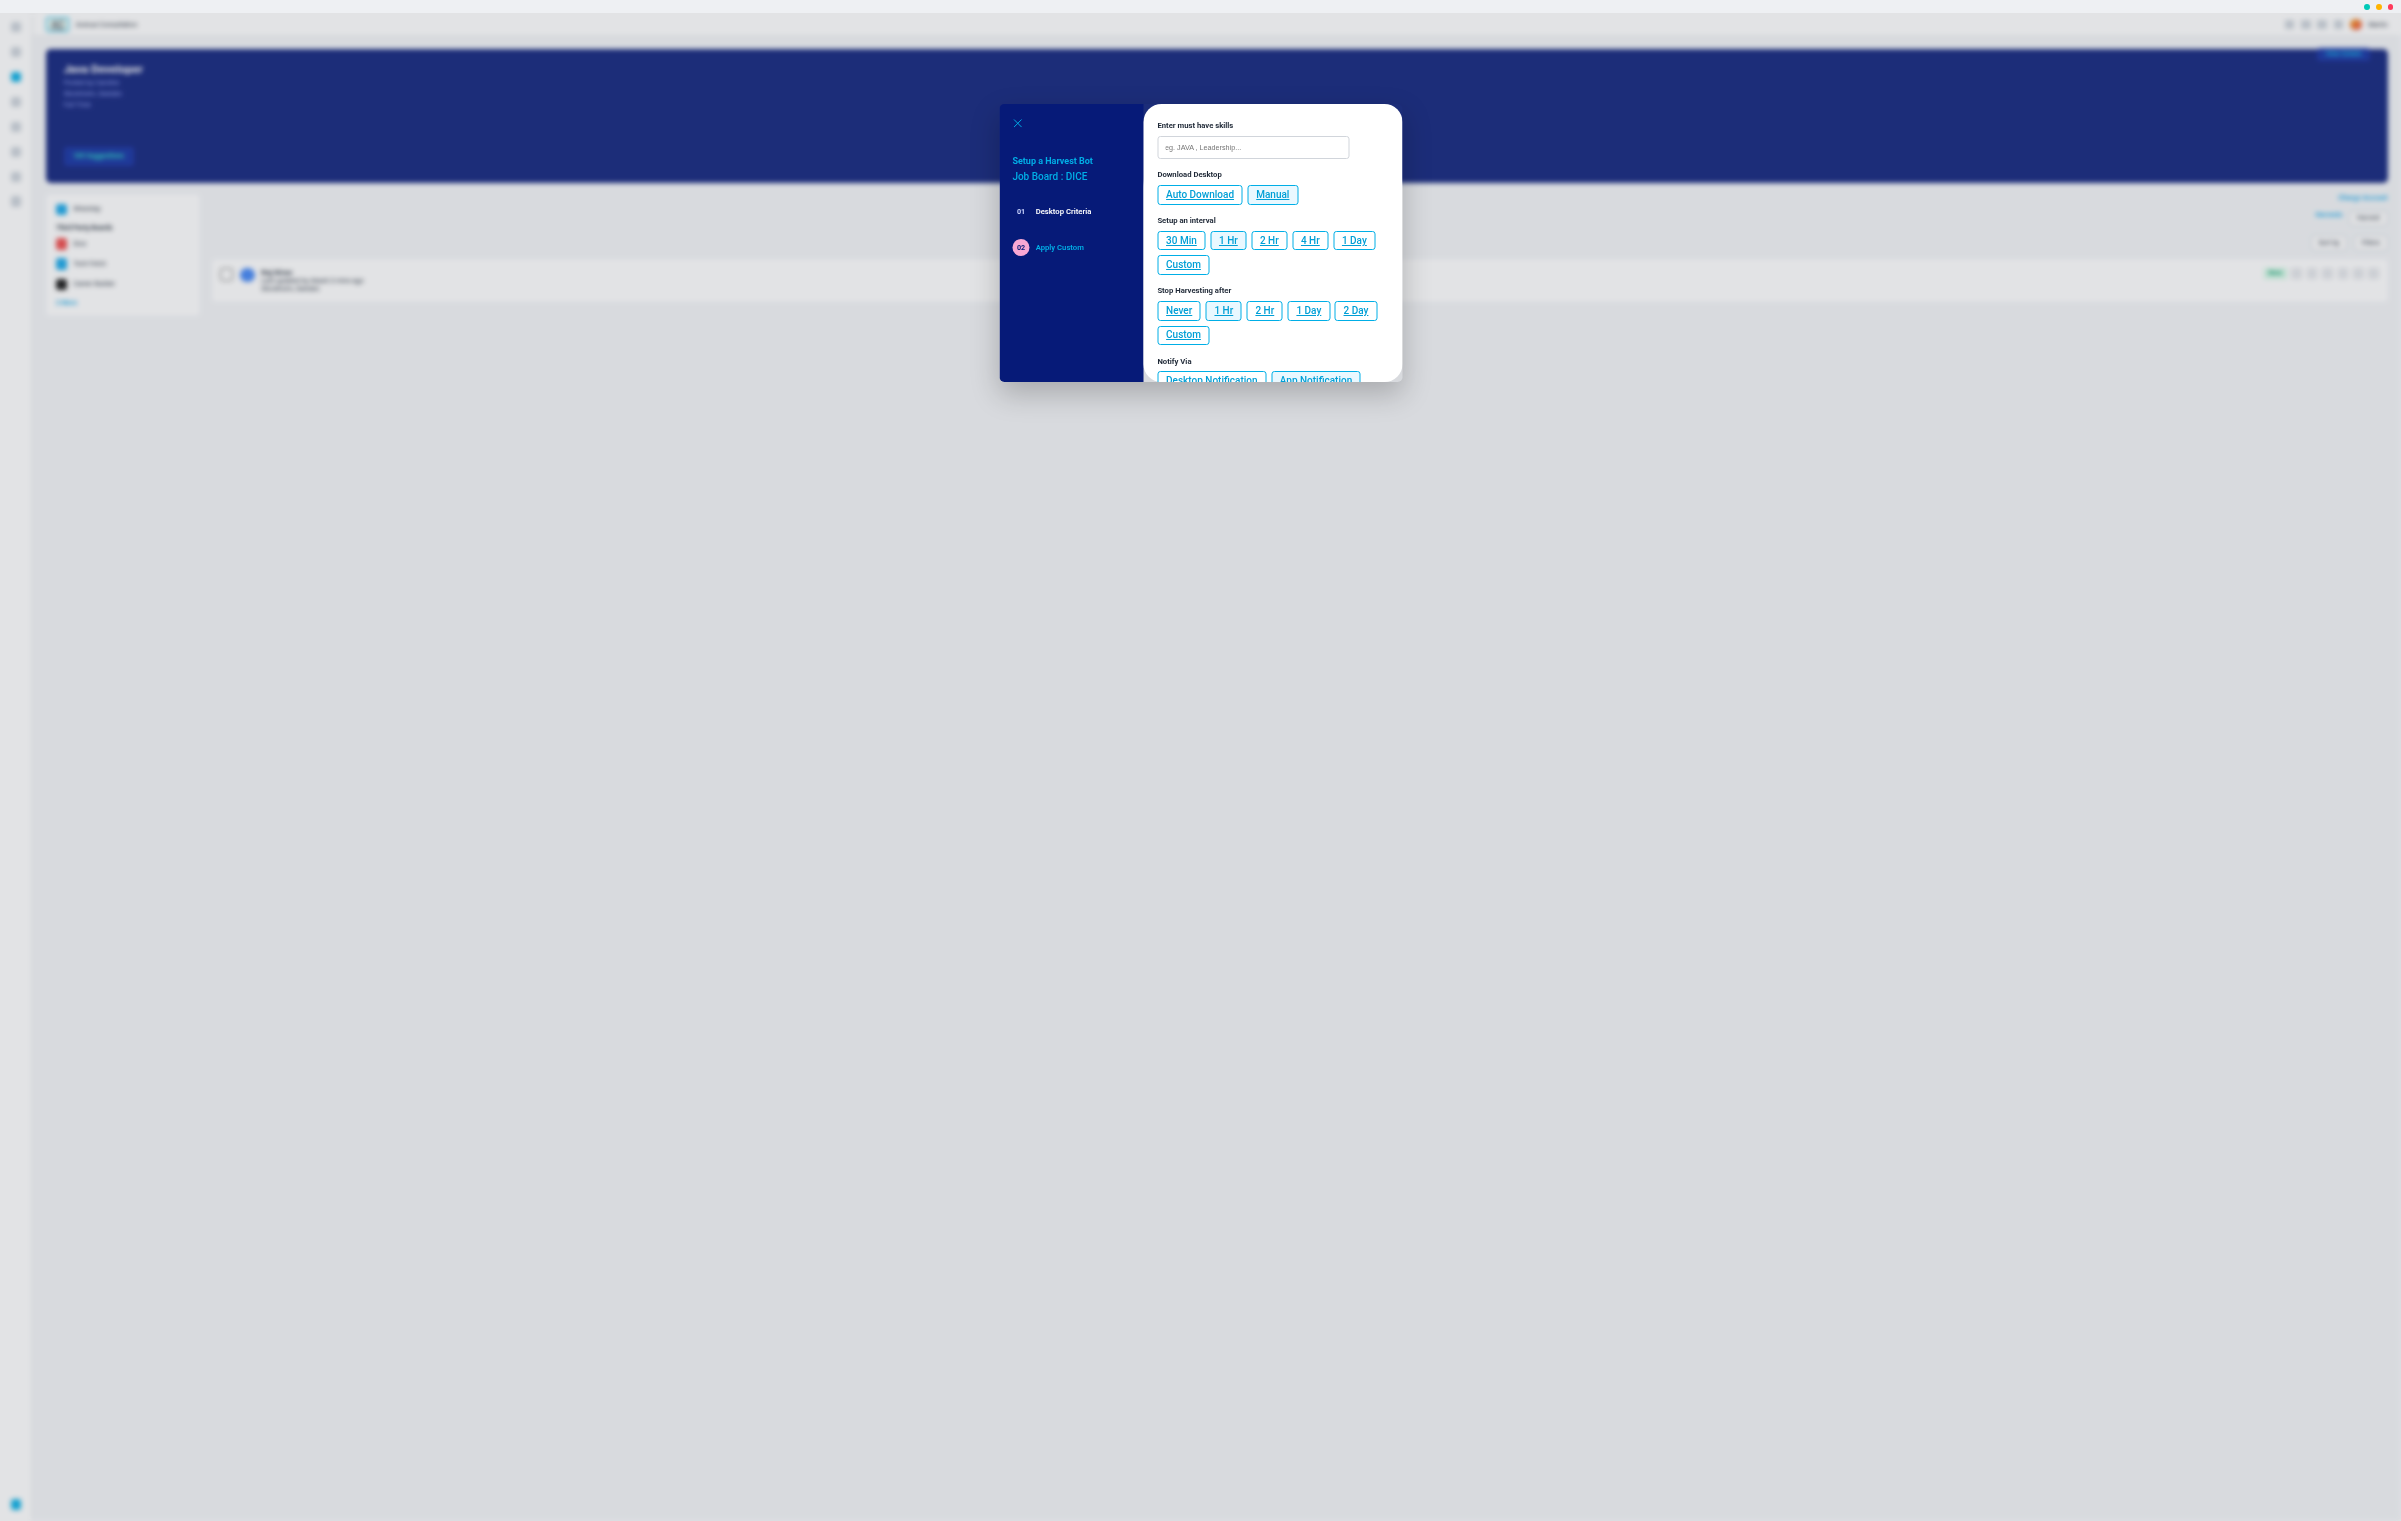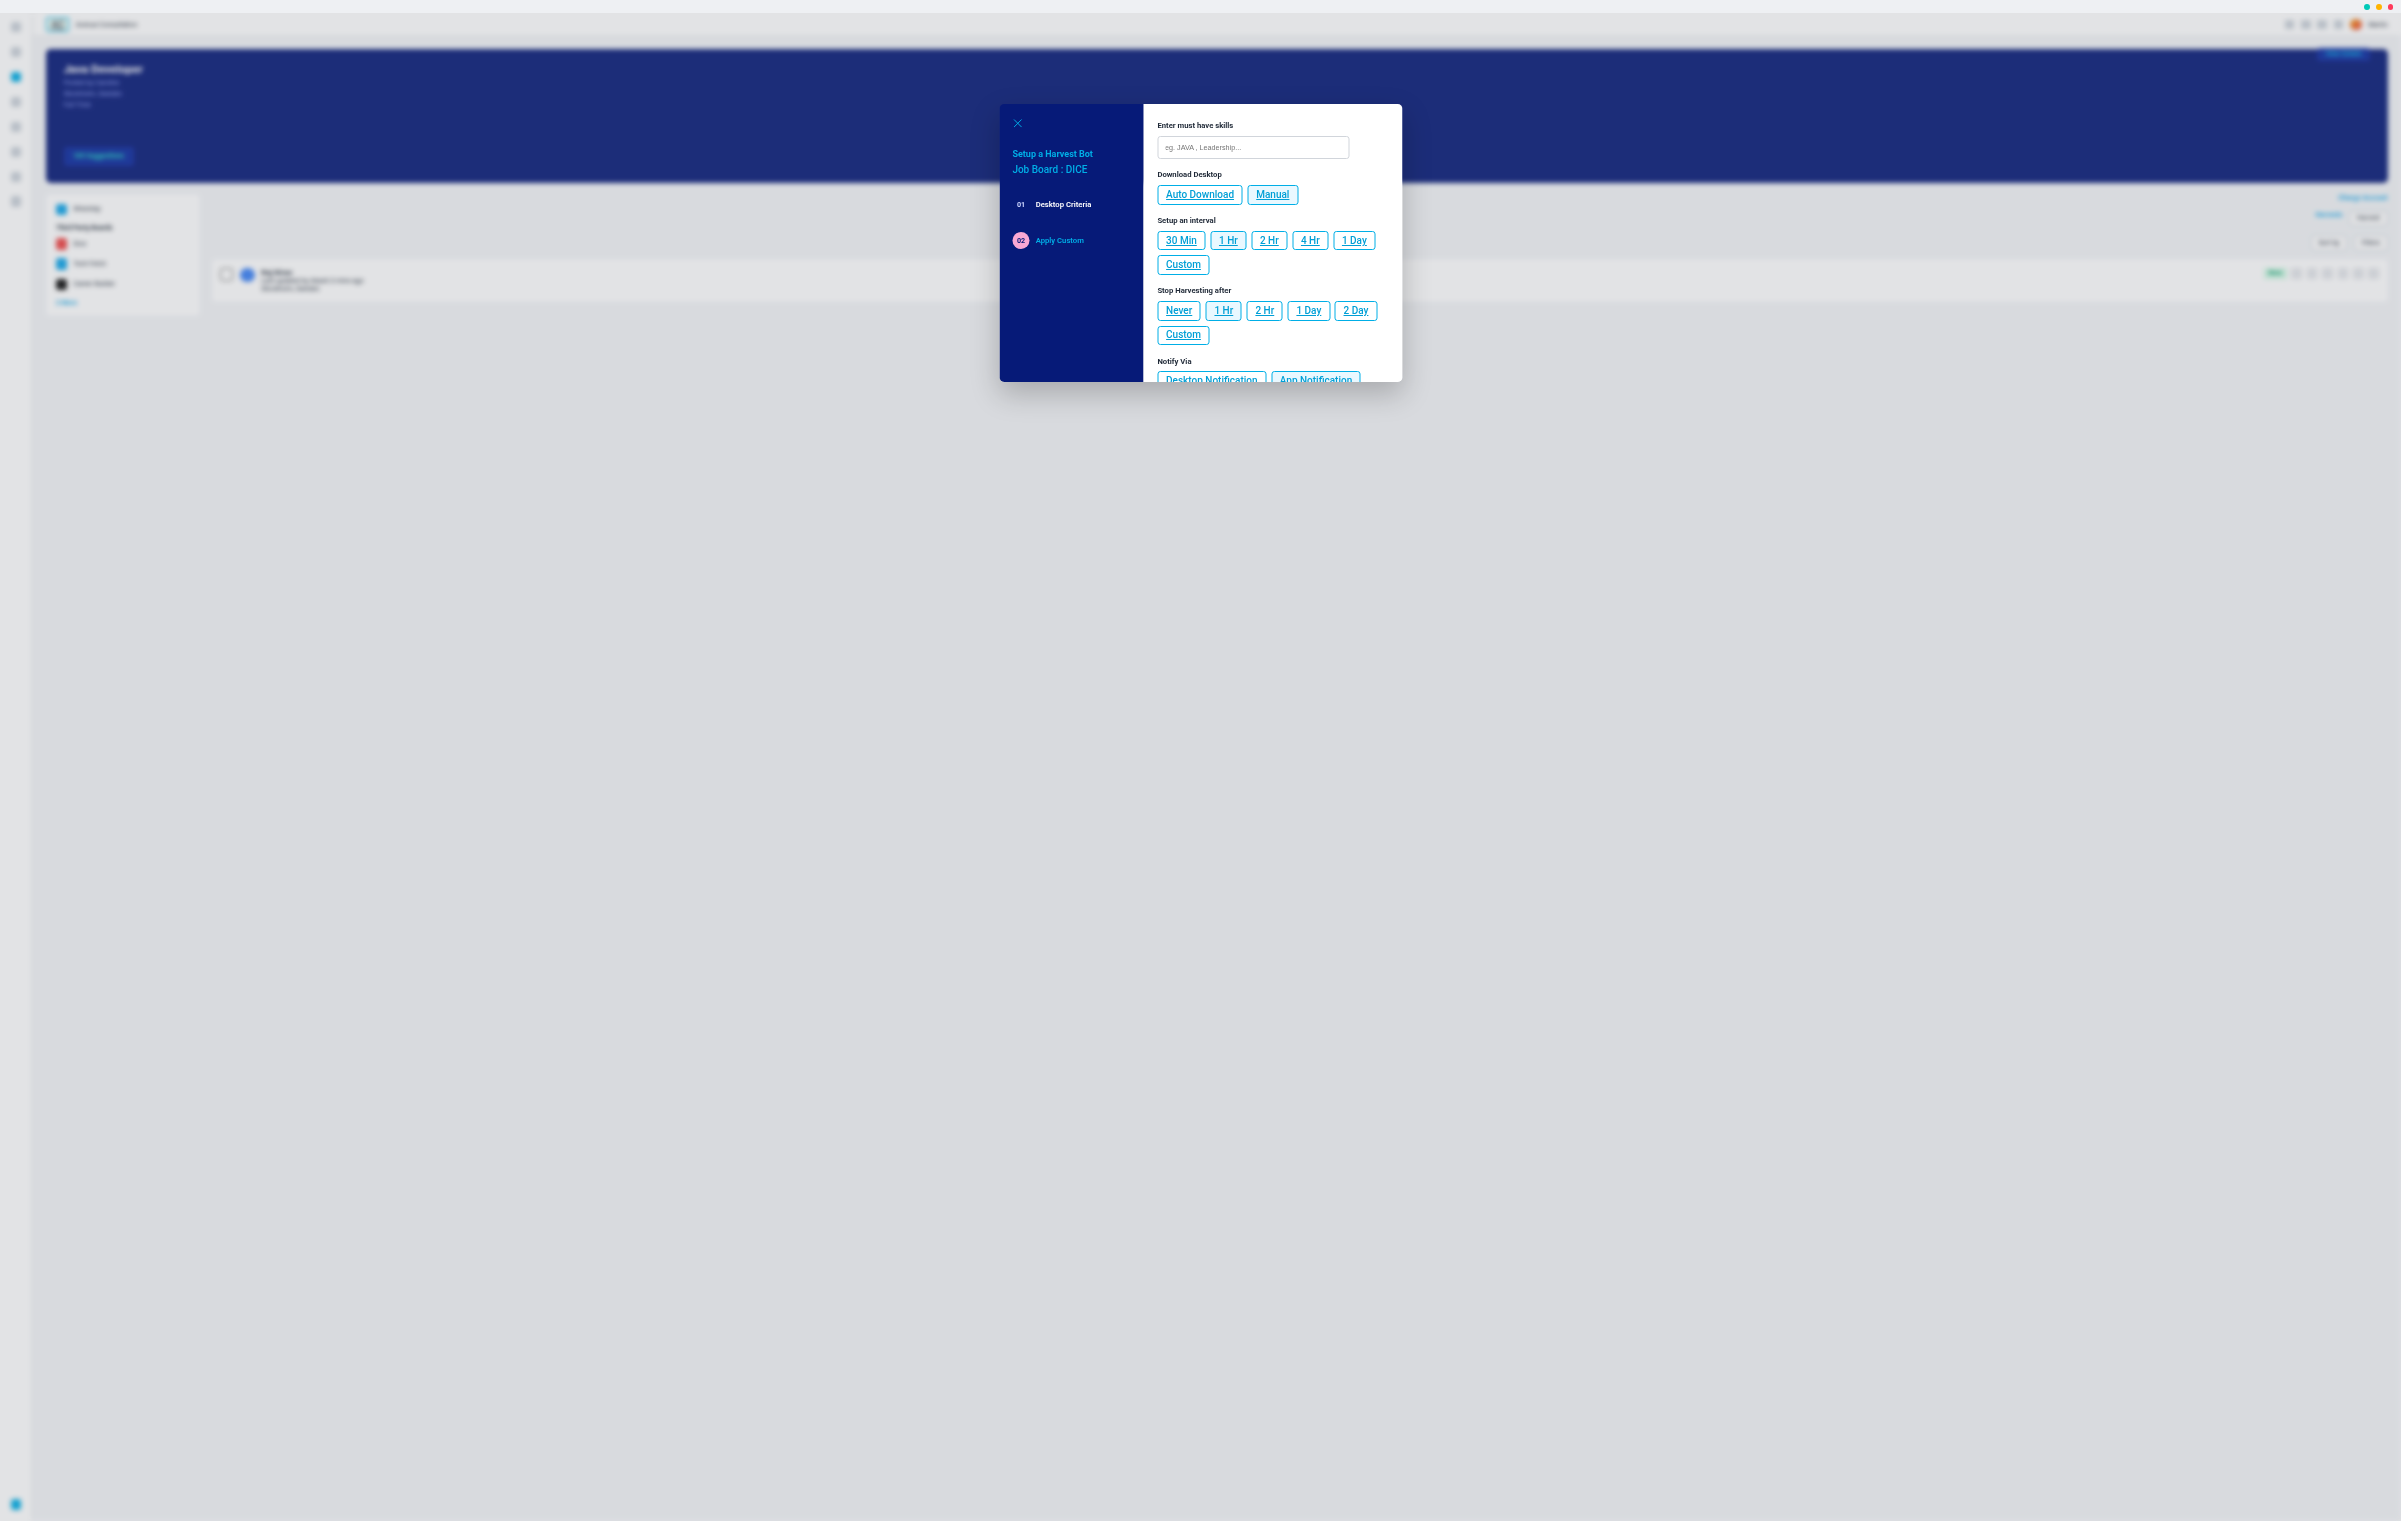"Enter must have skills" .modal-right { border-radius: none -> 18px }
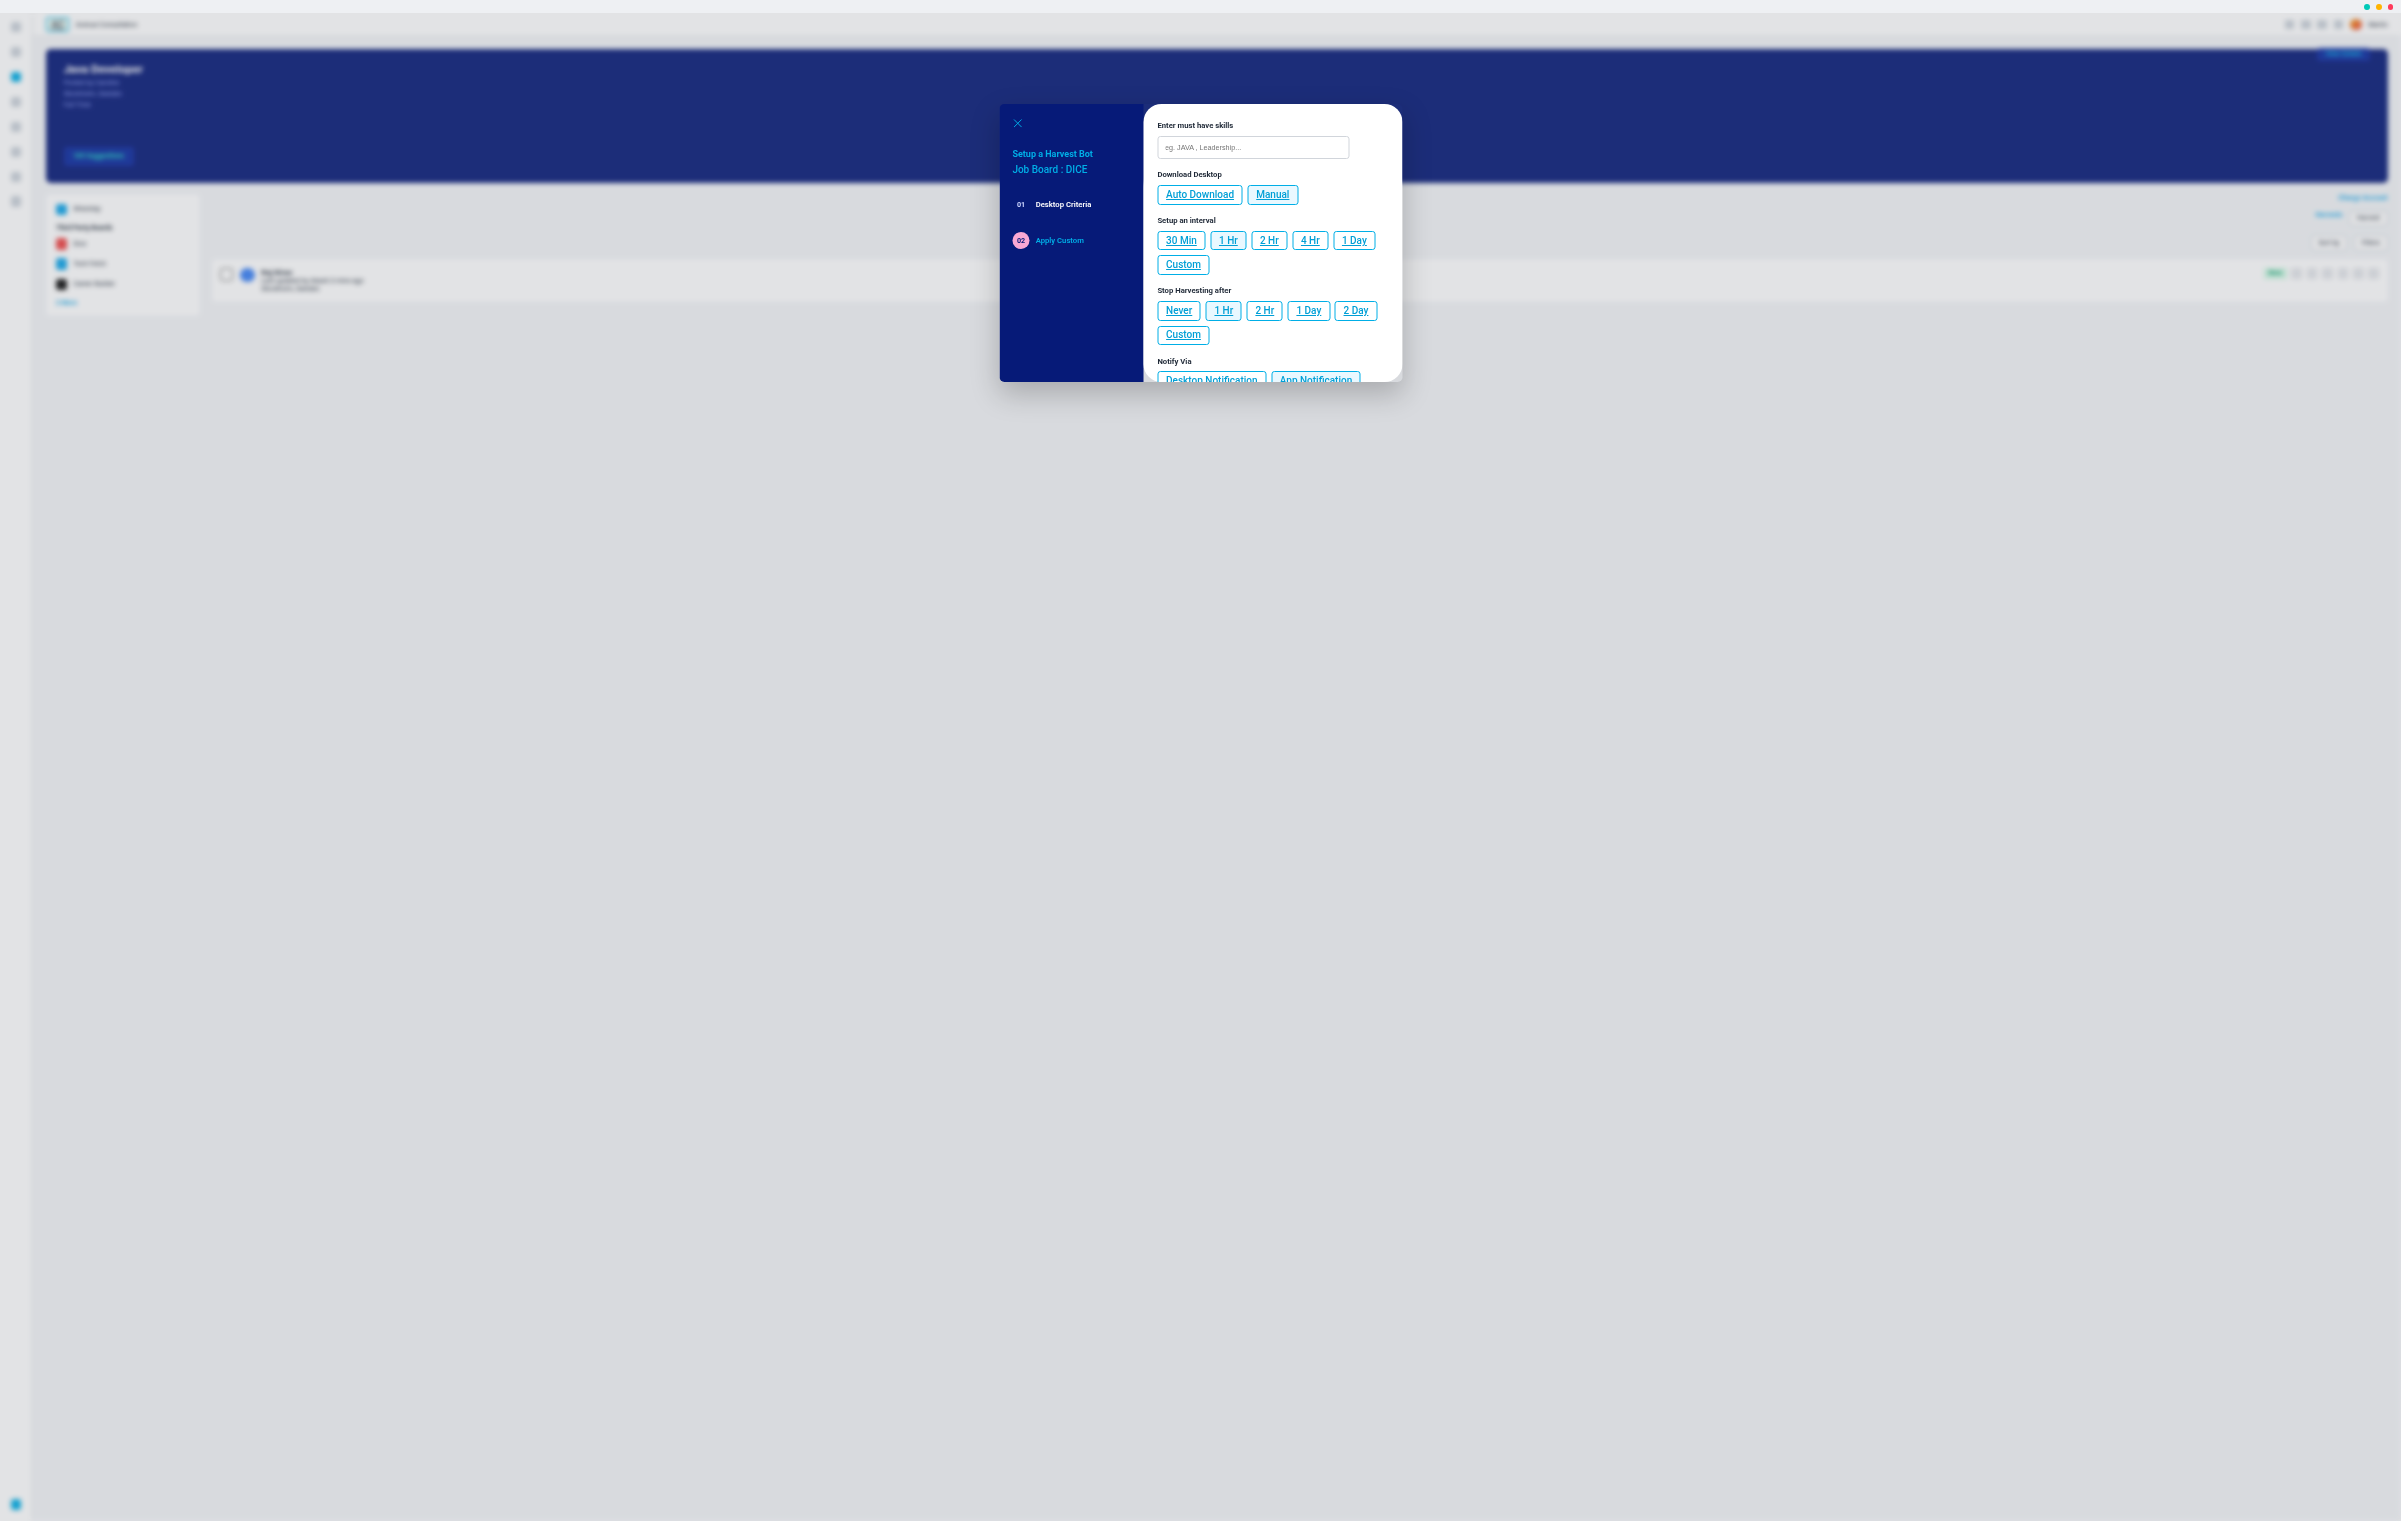"Setup a Harvest Bot" .modal-left h3 { margin-top: 18px -> 25px }
